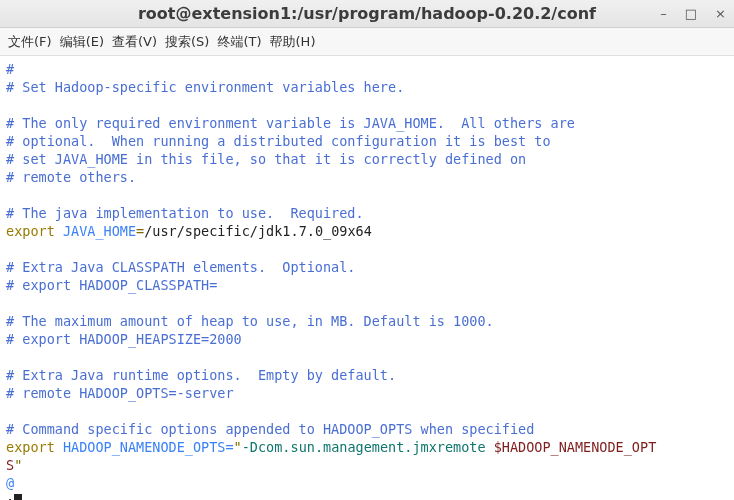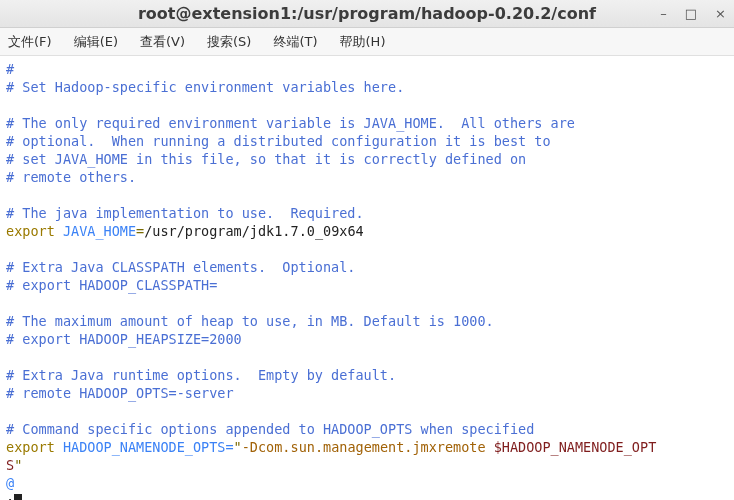"文件(F)" .menubar { gap: 22px -> 8px }
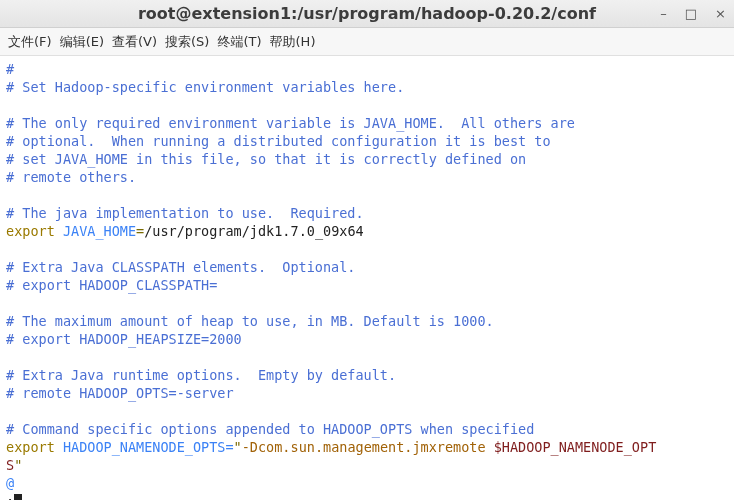"/usr/program/jdk1.7.0_09x64" span.c-path { text: /usr/program/jdk1.7.0 -> /usr/specific/jdk1.7.0 }
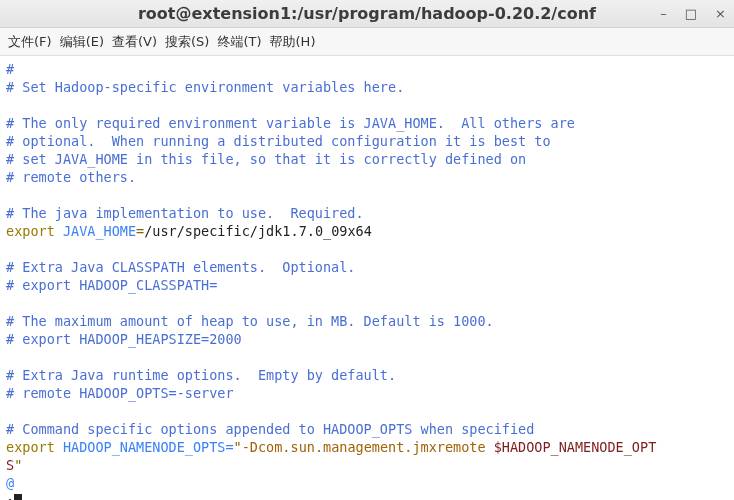"-Dcom.sun.management.jmxremote" .c-str { color: #a16207 -> #0f766e }
